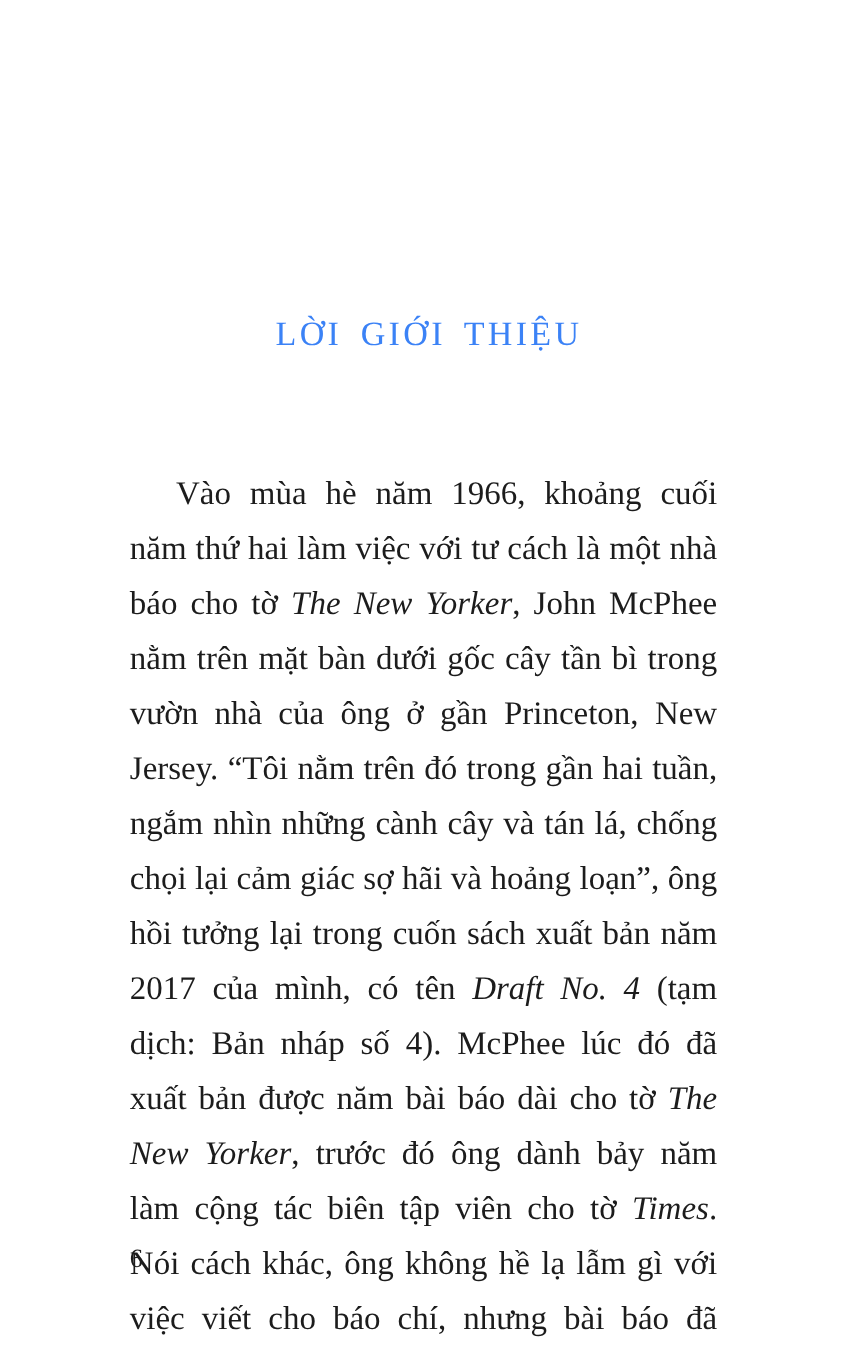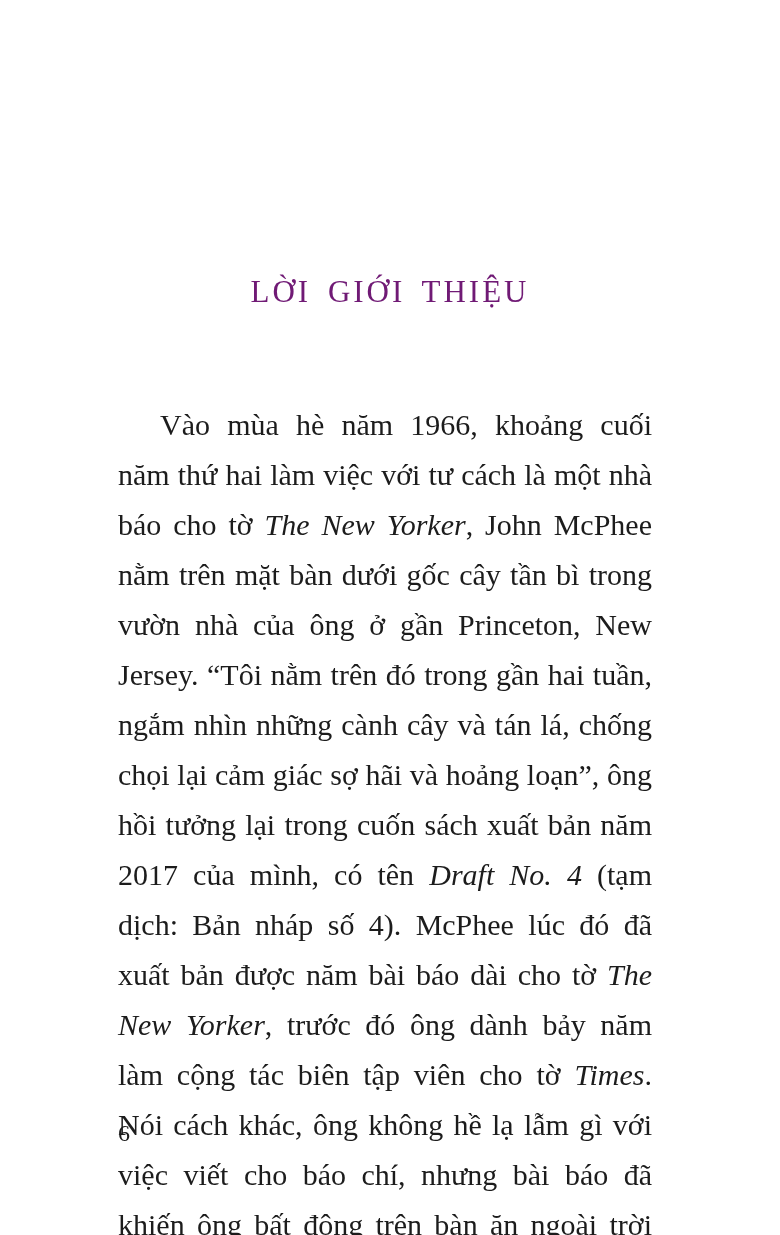"LỜI GIỚI THIỆU" .title { color: #701a75 -> #3b82f6; margin: 4px -> 16px }
